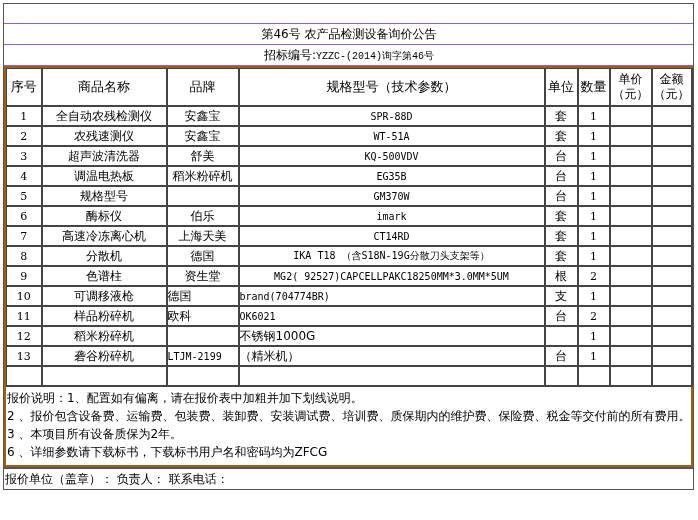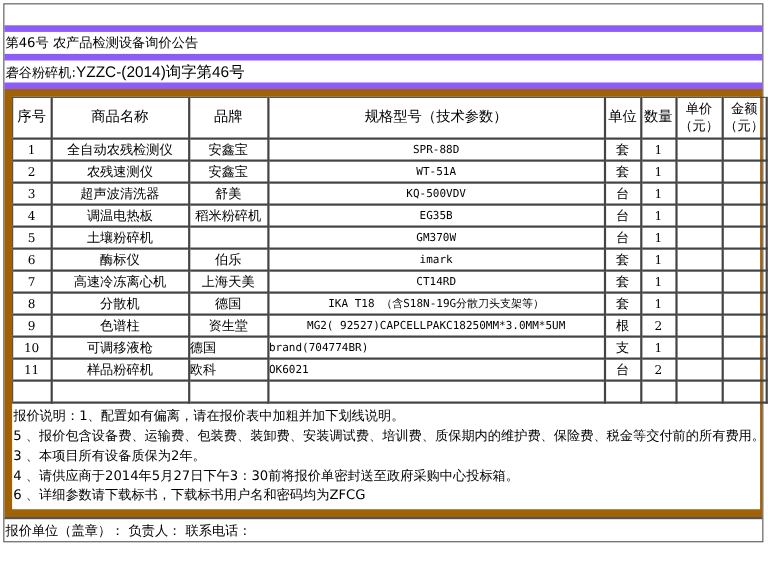"第46号 农产品检测设备询价公告" .hdr-row { border-bottom: 6px solid #8b5cf6 -> 1px solid #8b5cf6; text-align: none -> center }
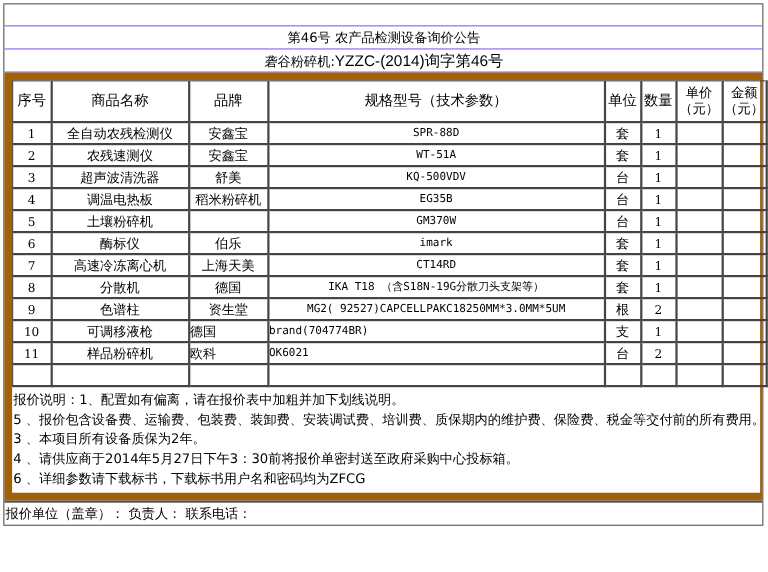"砻谷粉碎机:" span { text: 砻谷粉碎机 -> 招标编号 }
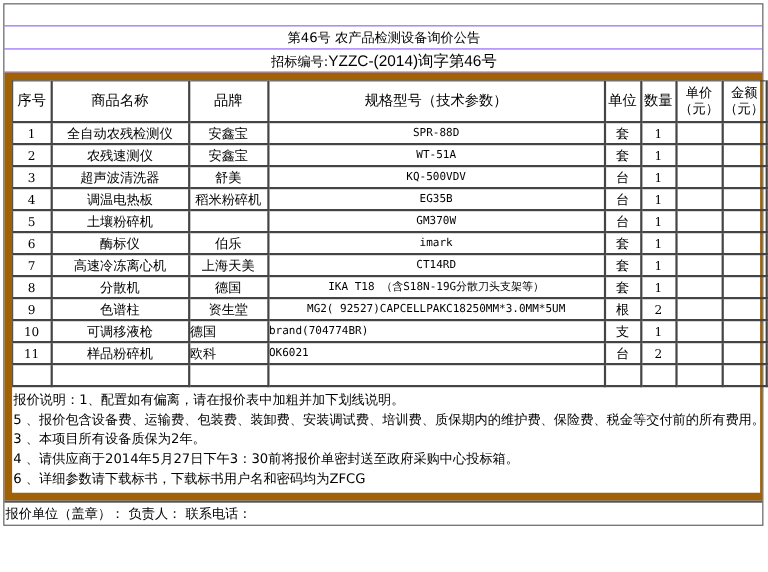"YZZC-(2014)询字第46号" .mono { font-family: Liberation Sans, sans-serif -> Liberation Mono, monospace; font-size: 14px -> 10px }
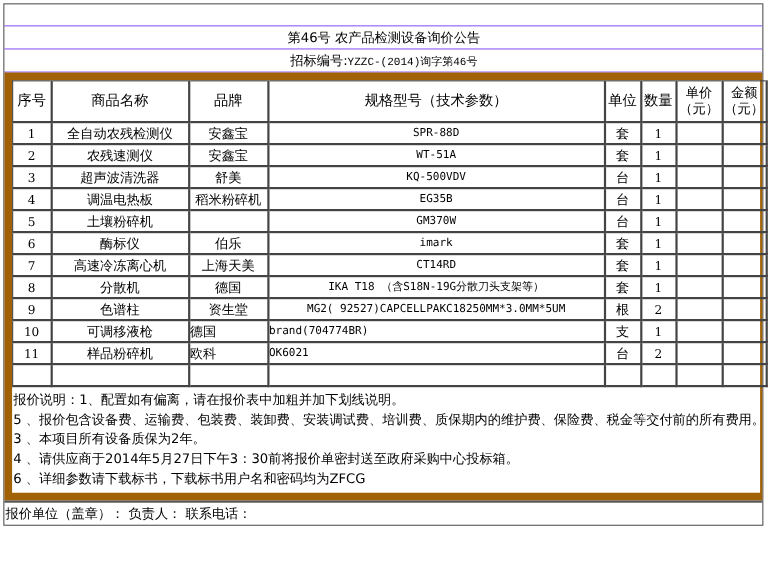"序号" .inner-wrap { border: 7px solid #a16207 -> 2px solid #a16207 }
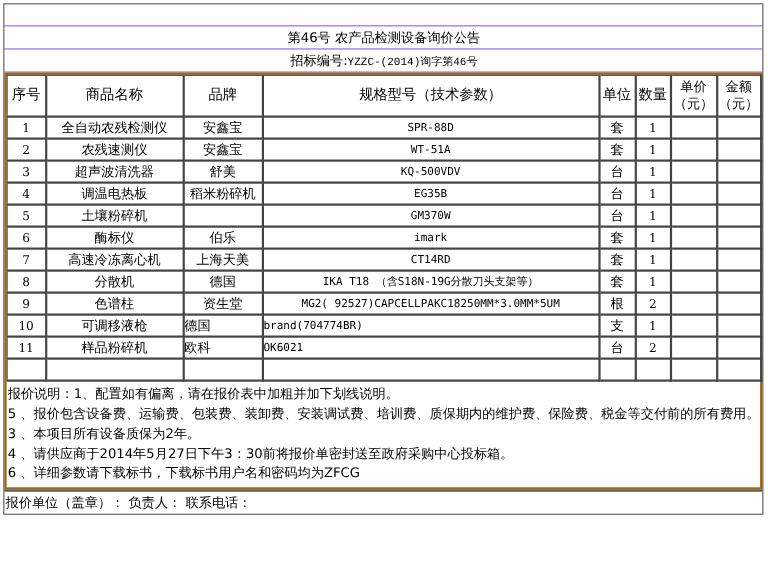"土壤粉碎机" td.cn { text: 土壤粉碎机 -> 规格型号 }
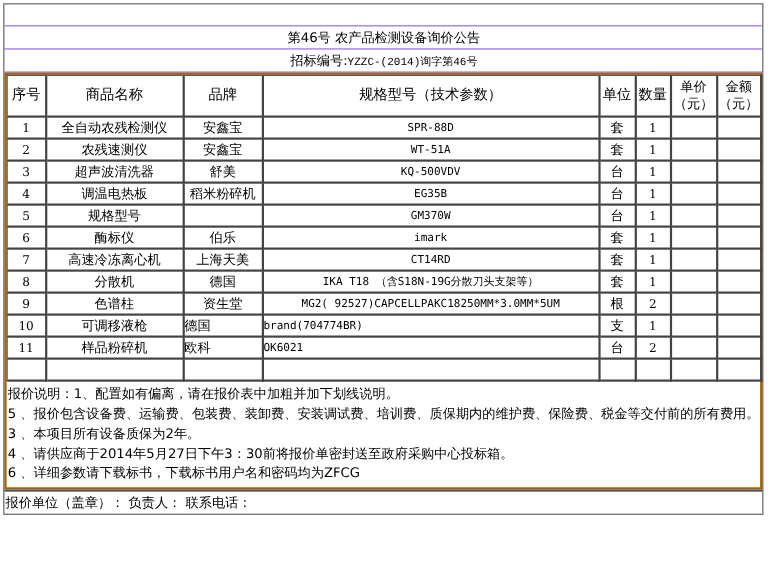"12" tr { html: none -> <tr> <td>12</td> <td>稻米粉碎机</td> <td></td> <td>不锈钢1000G</td> <td></td> <td>1</td> <td></td> <td></td> </tr> }
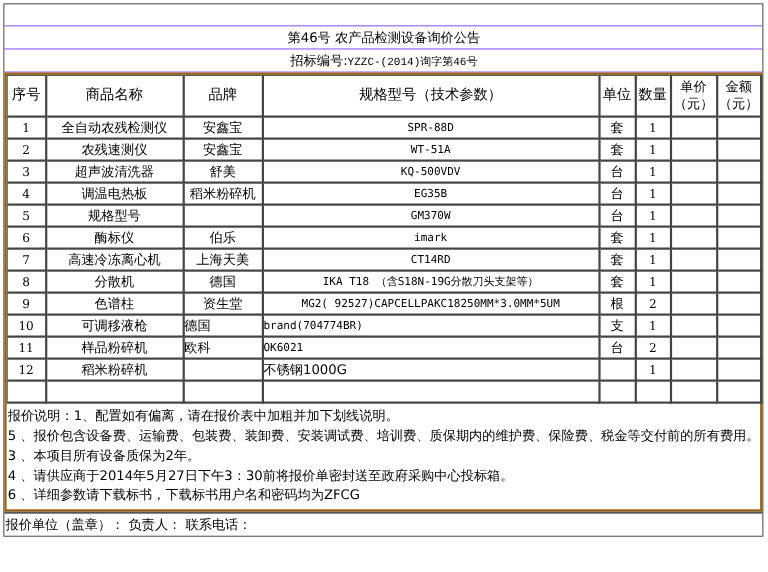"13" tr { html: none -> <tr> <td>13</td> <td>砻谷粉碎机</td> <td>LTJM-2199</td> <td>（精米机）</td> <td>台</td> <td>1</td> <td></td> <td></td> </tr> }
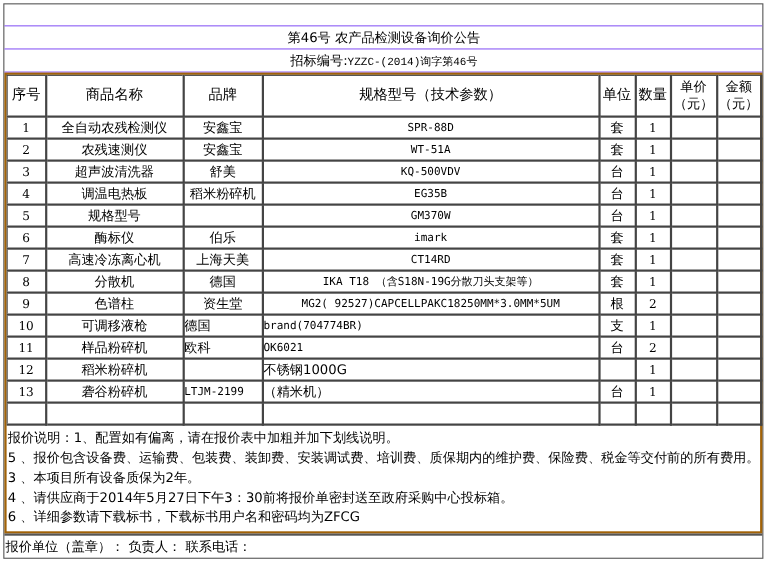"5 、报价包含设备费、运输费、包装费、装卸费、安装调试费、培训费、质保期内的维护费、保险费、税金等交付前的所有费用。" div { text: 5 -> 2 }
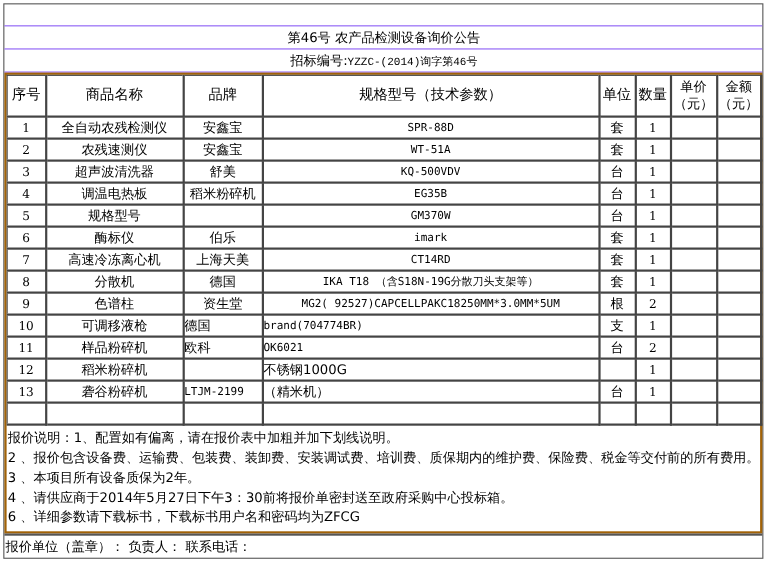"4 、请供应商于2014年5月27日下午3：30前将报价单密封送至政府采购中心投标箱。" div { html: <div>4 、请供应商于2014年5月27日下午3：30前将报价单密封送至政府采购中心投标箱。</div> -> none }
